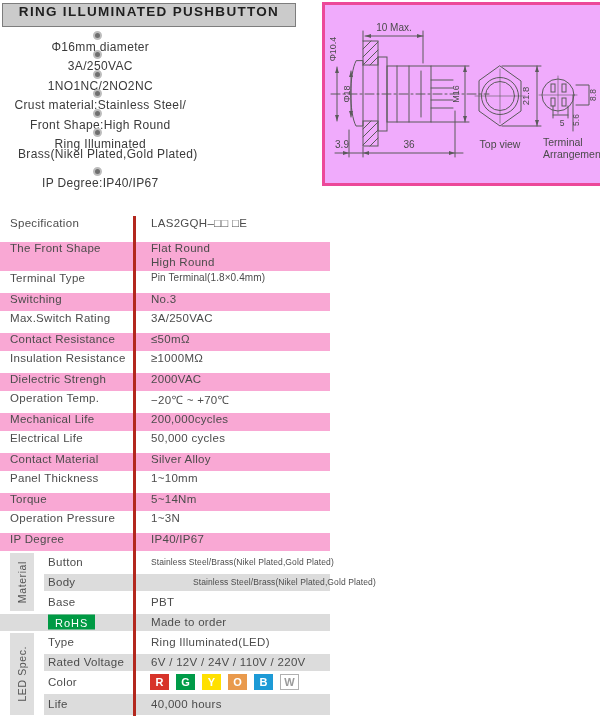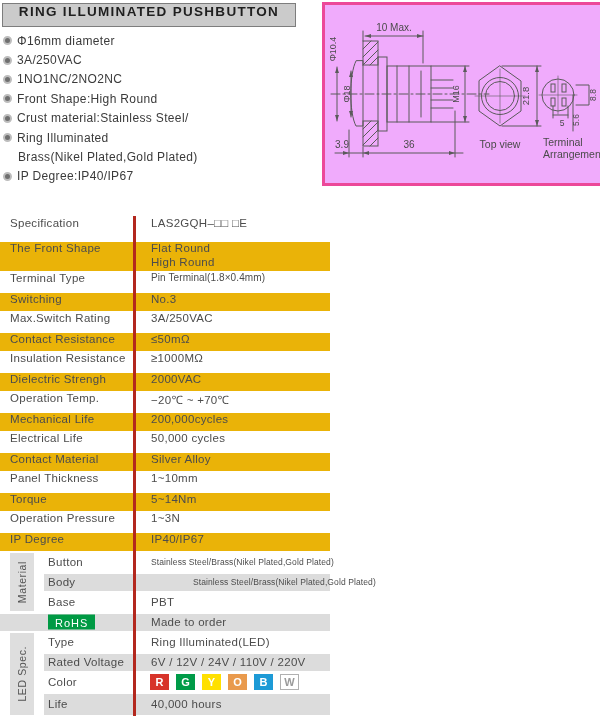"Φ16mm diameter" .feature { flex-direction: none -> column }
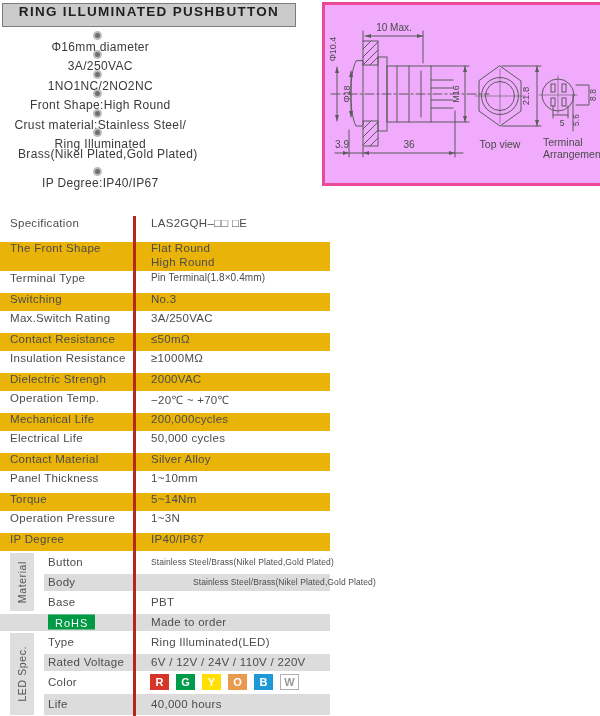"Front Shape:High Round" div.feature { order: before "Crust material:Stainless Steel/" -> after "Crust material:Stainless Steel/" }
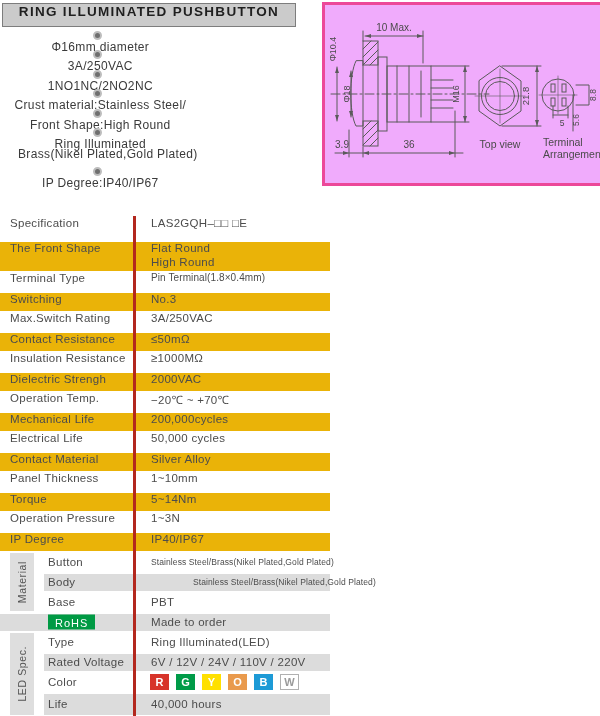"The Front Shape" .trow.gray { background: #eab308 -> #f9a8d4 }
